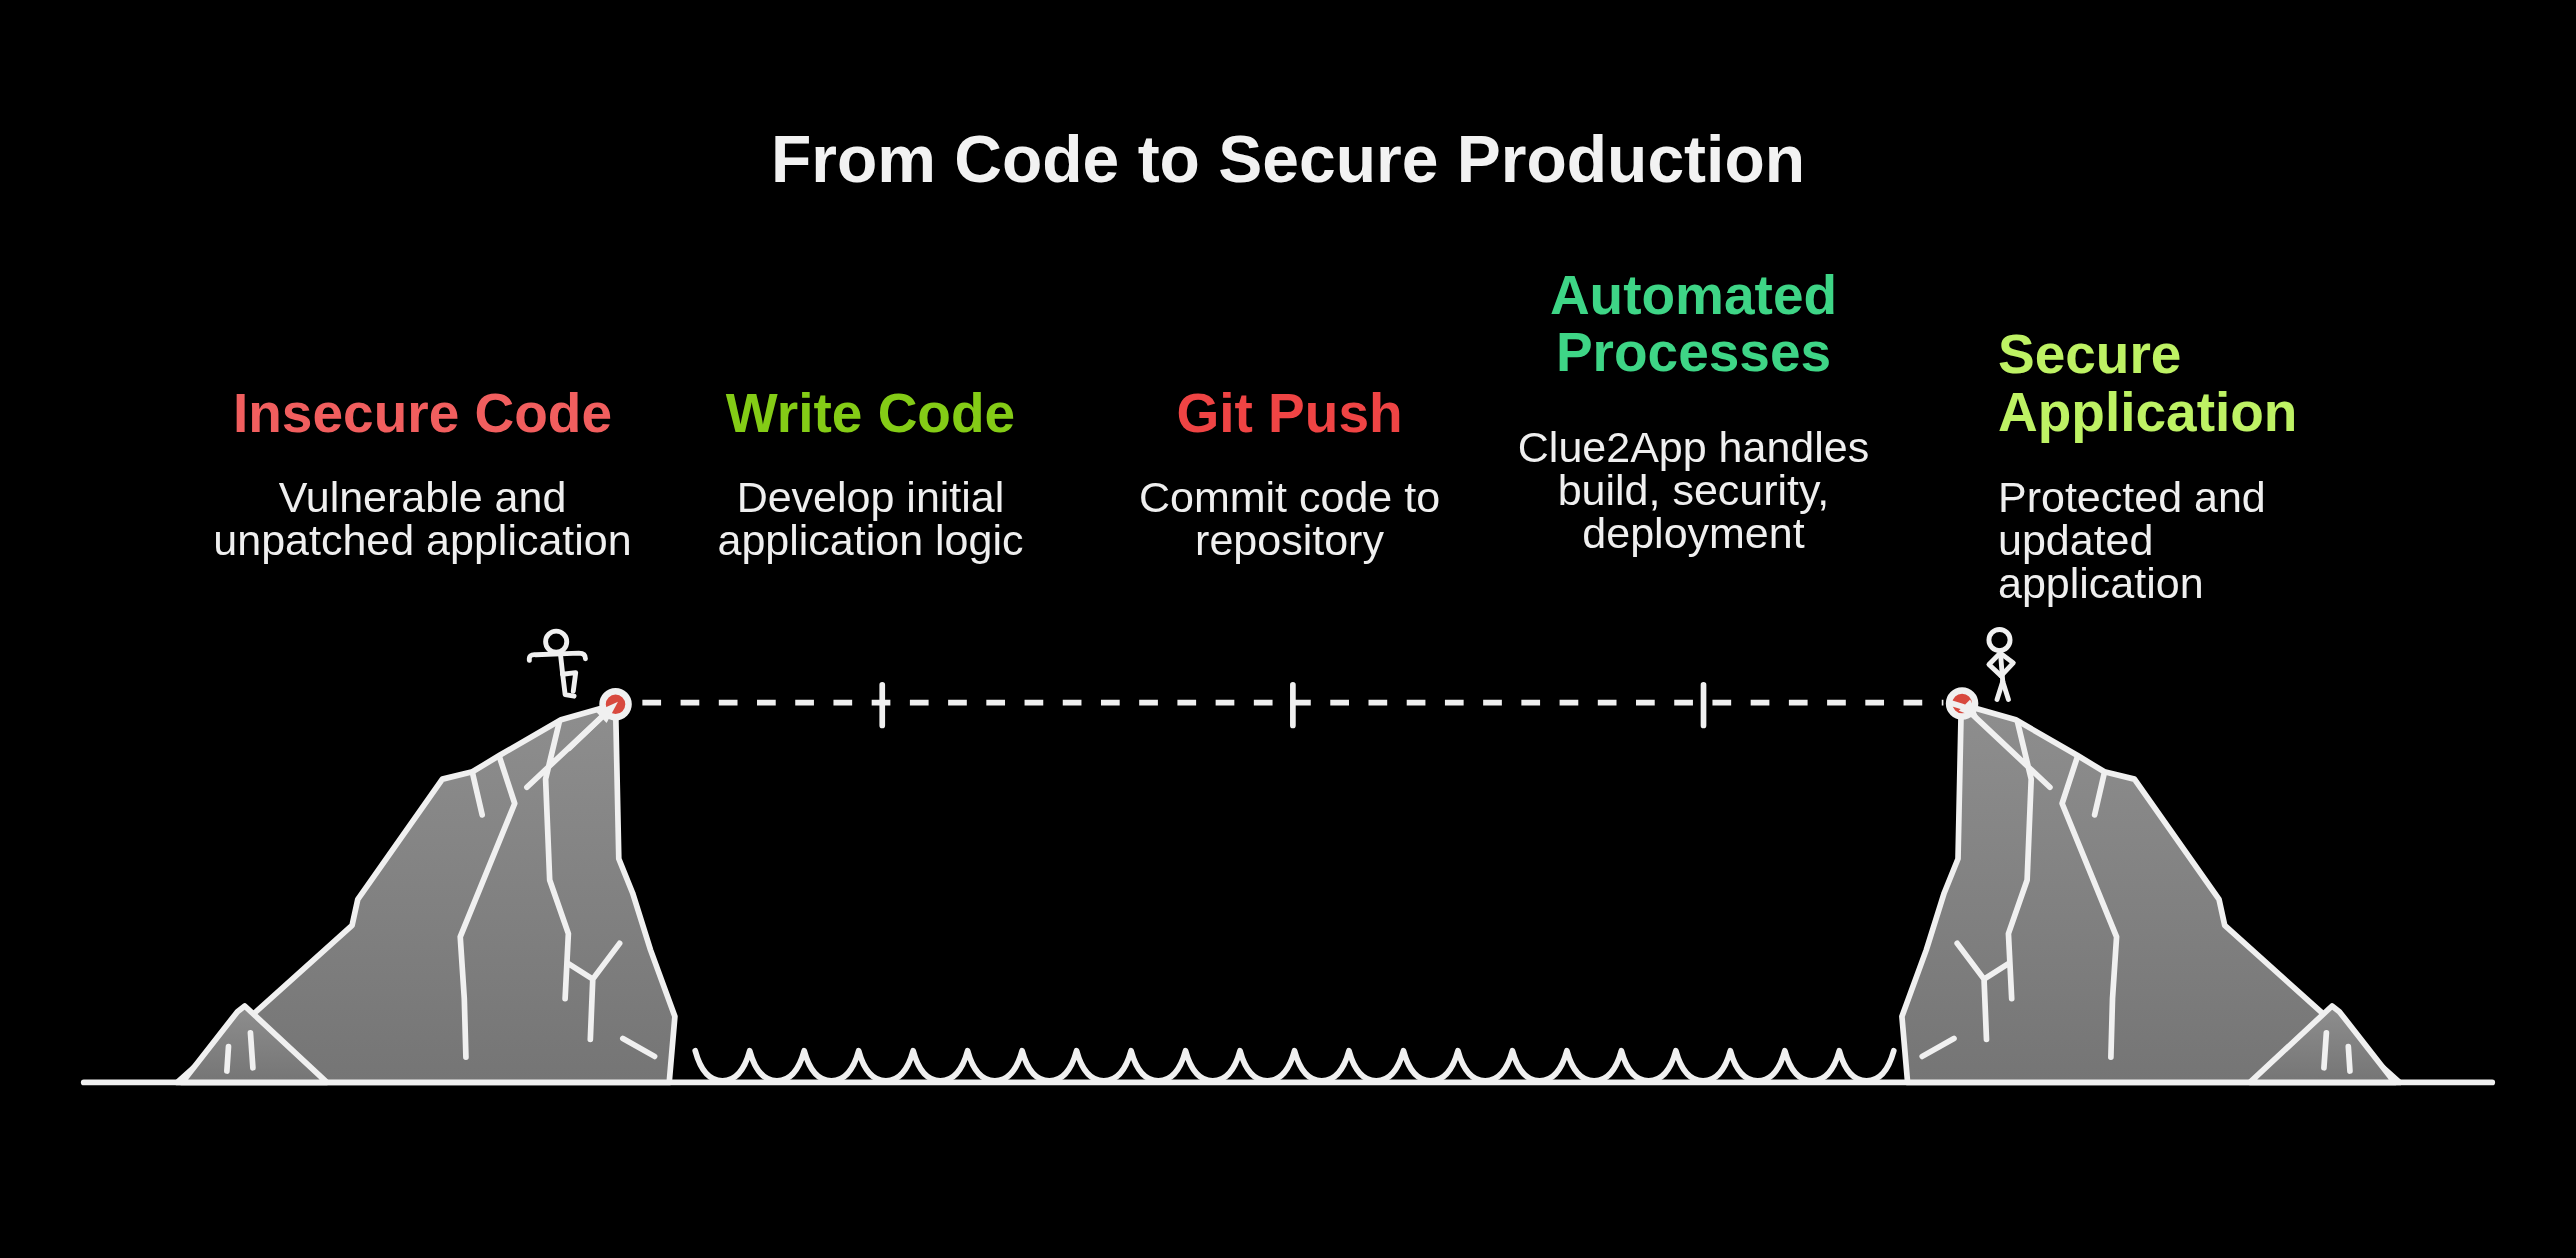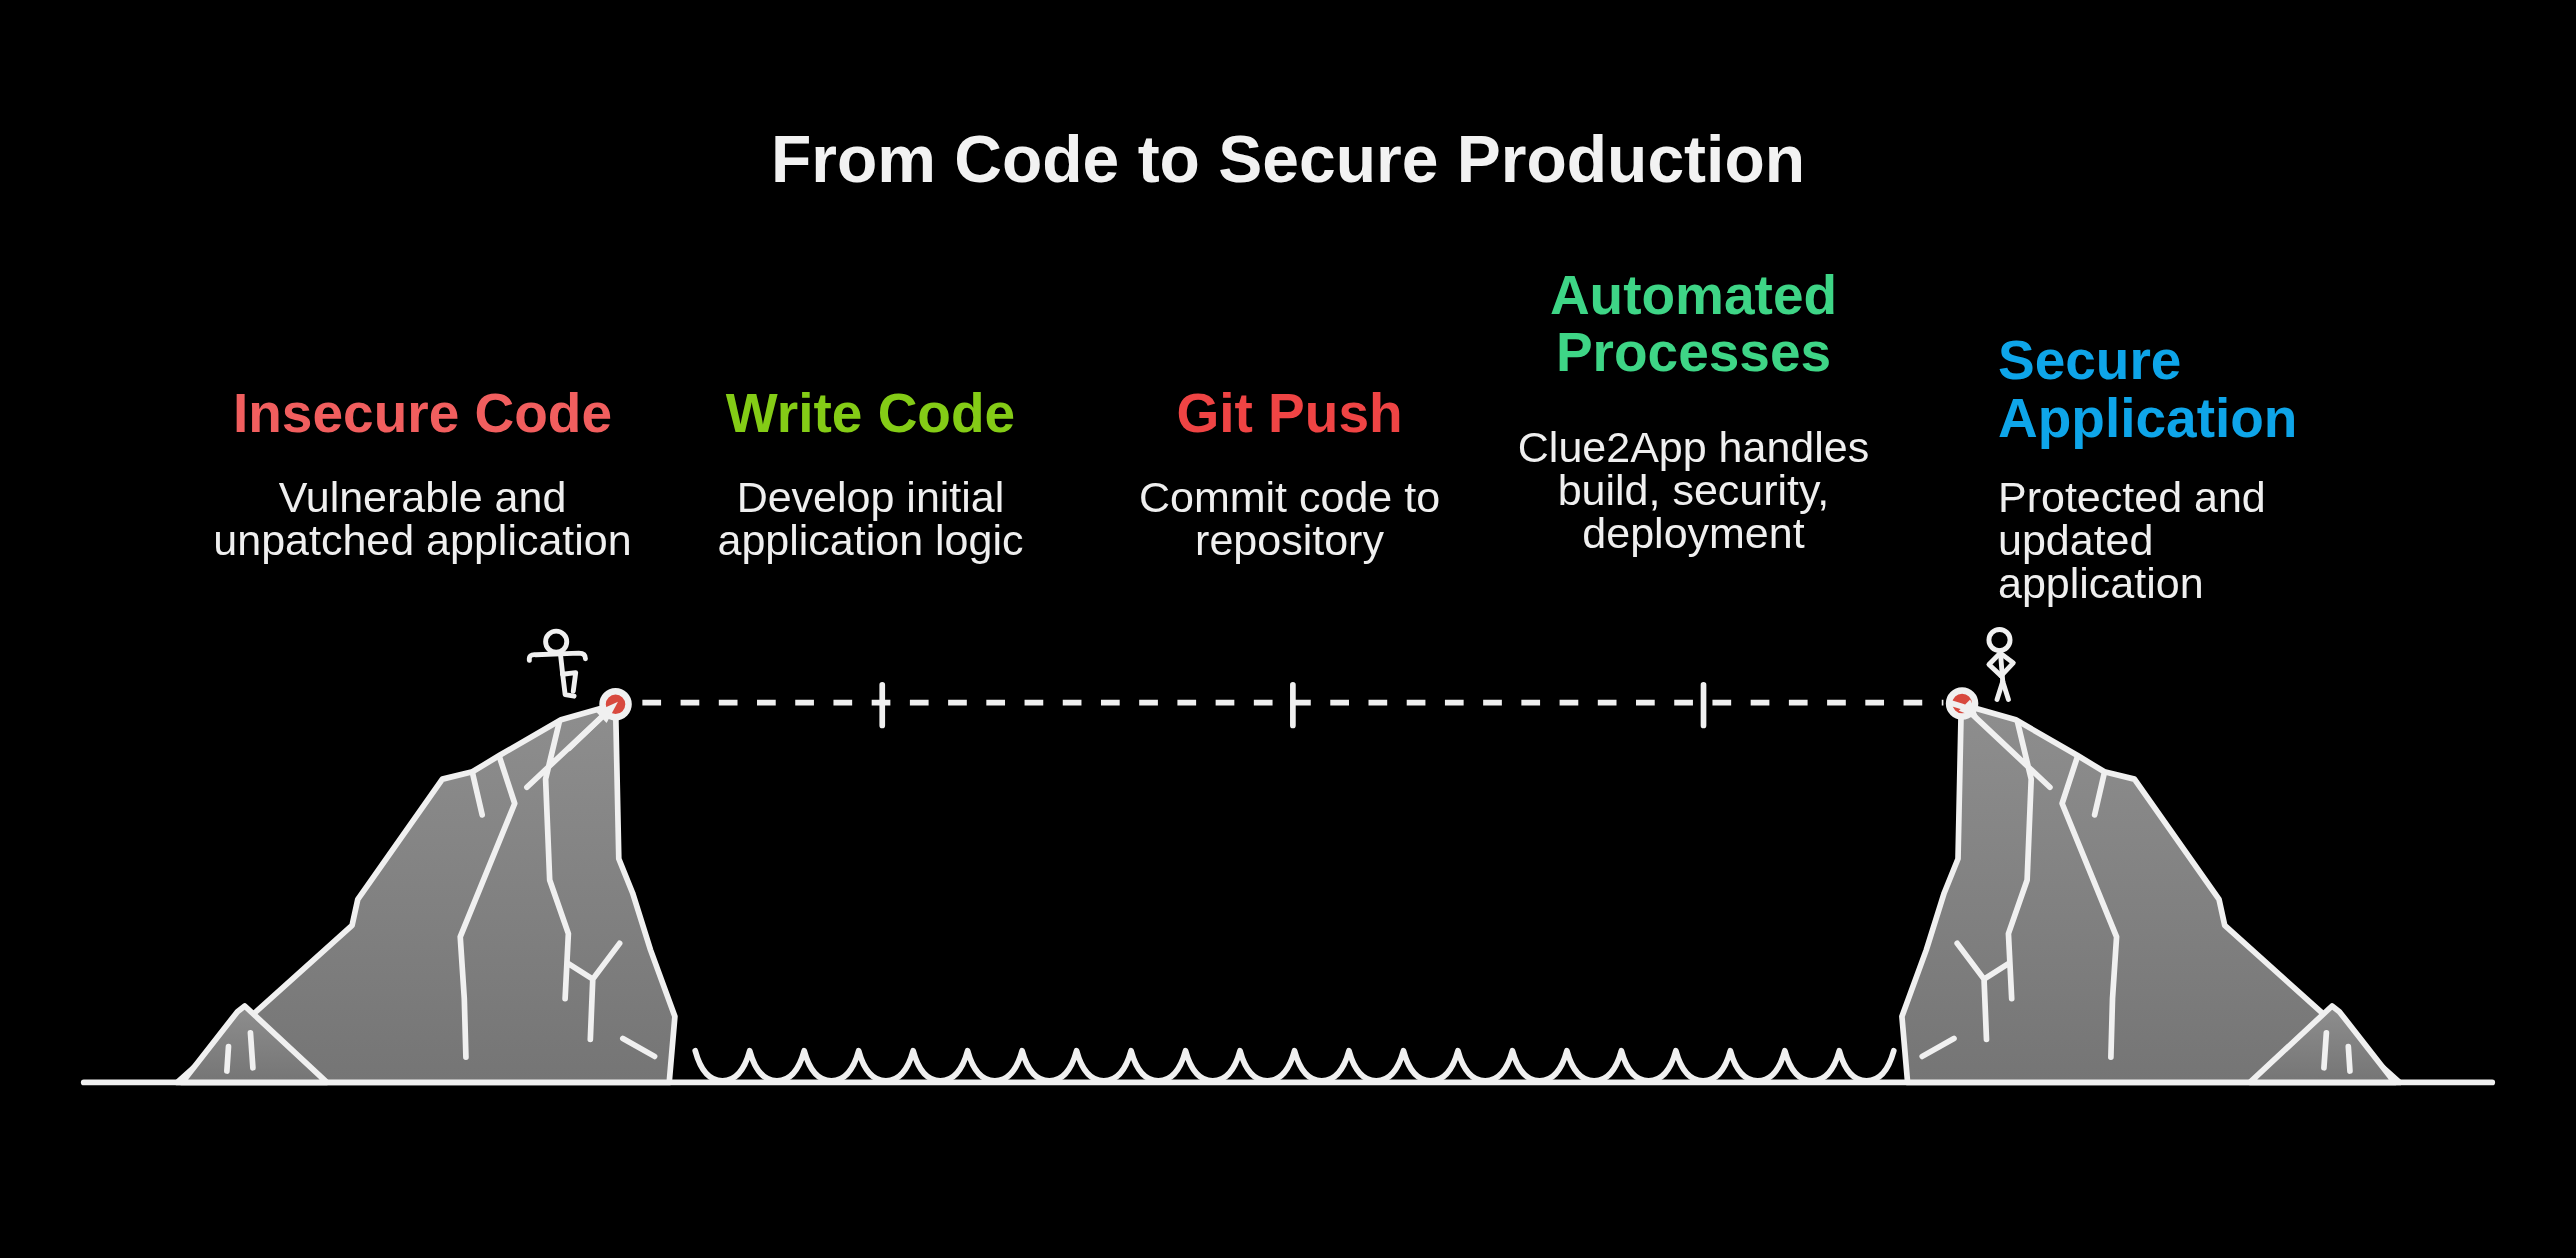"Secure" div.label { color: #0ea5e9 -> #bef264; margin-top: 6px -> none }
